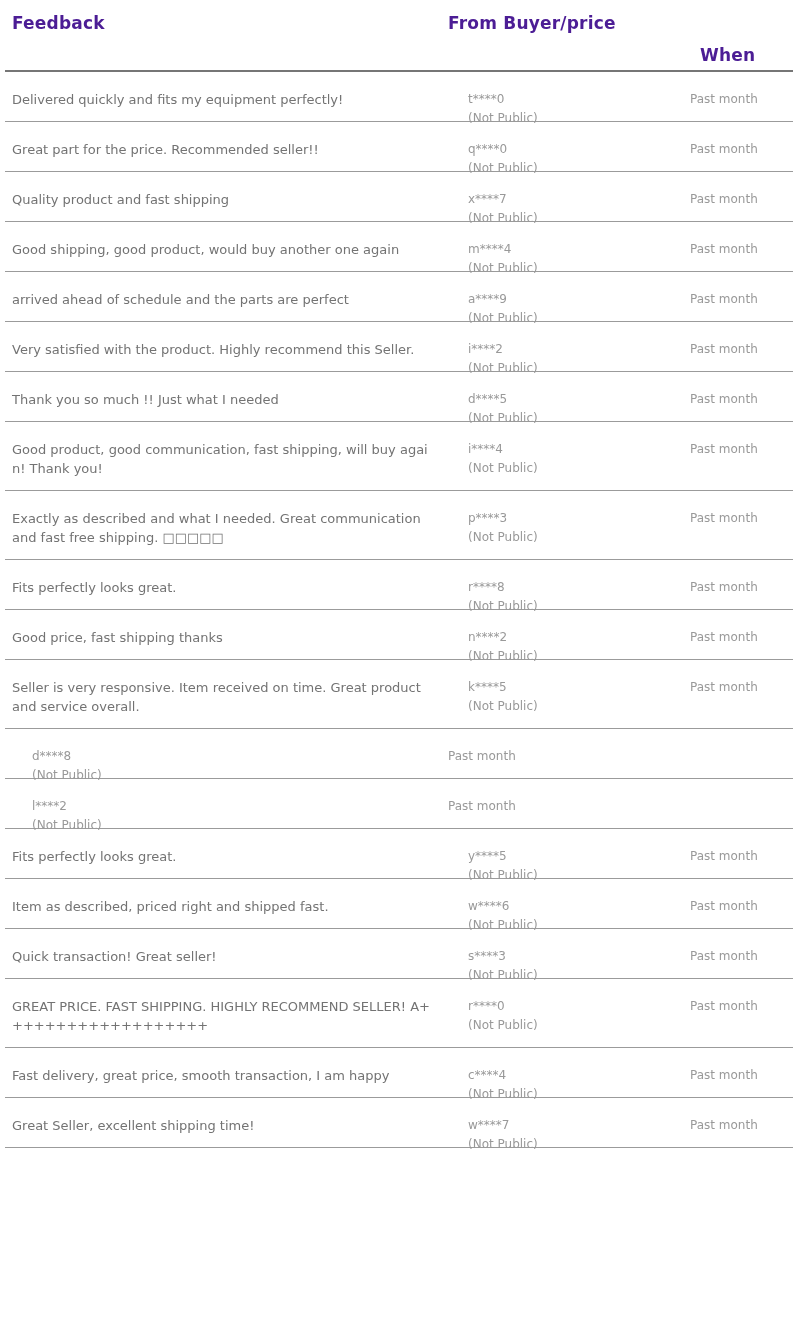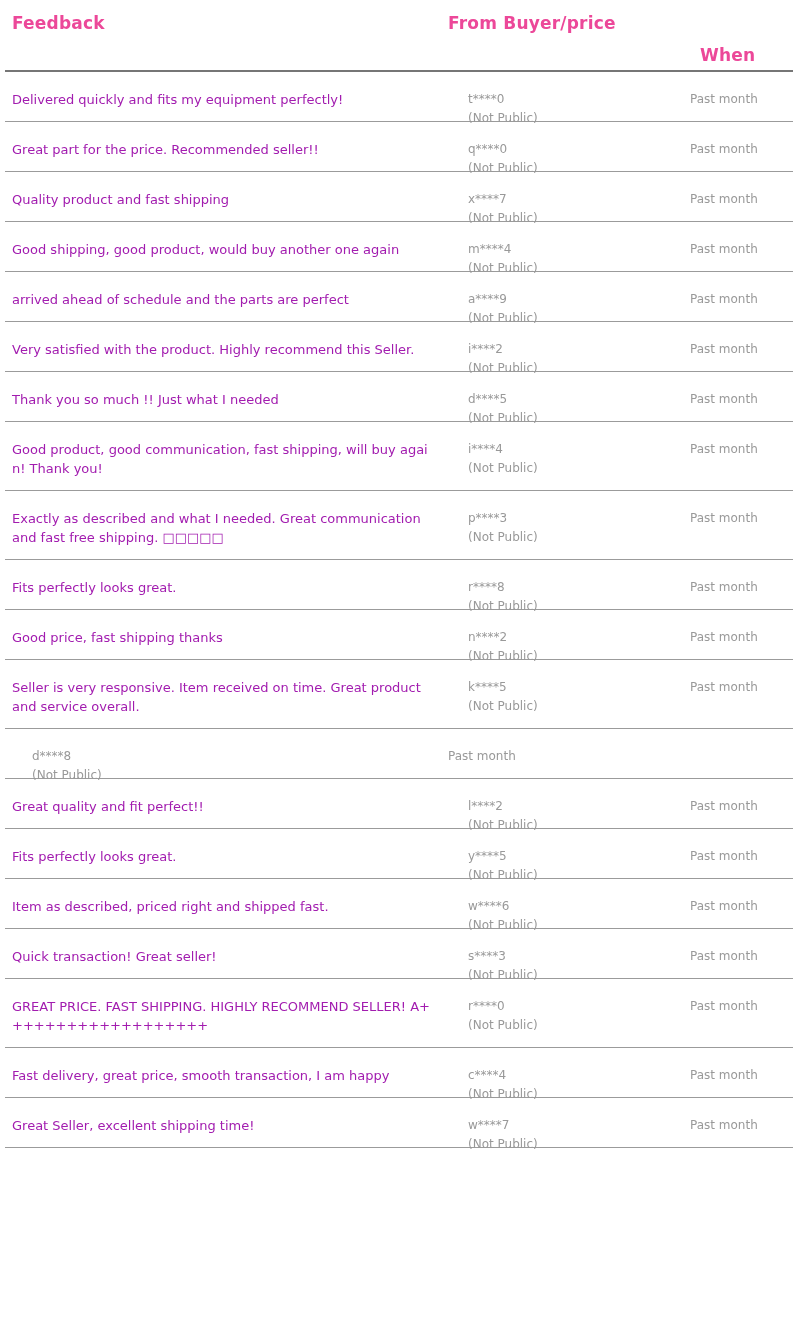"Feedback" .th { color: #ec4899 -> #4c1d95 }
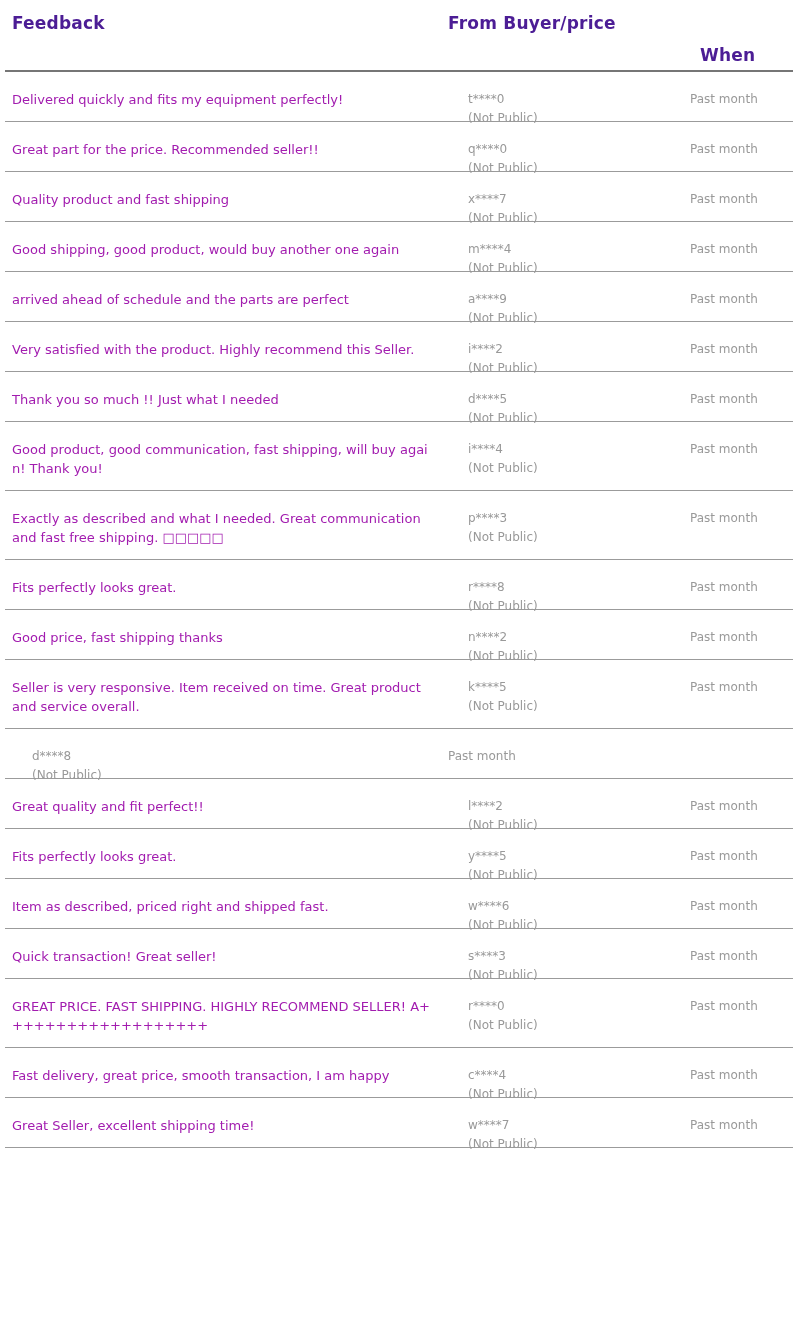"Delivered quickly and fits my" .fb { color: #a21caf -> #737373 }
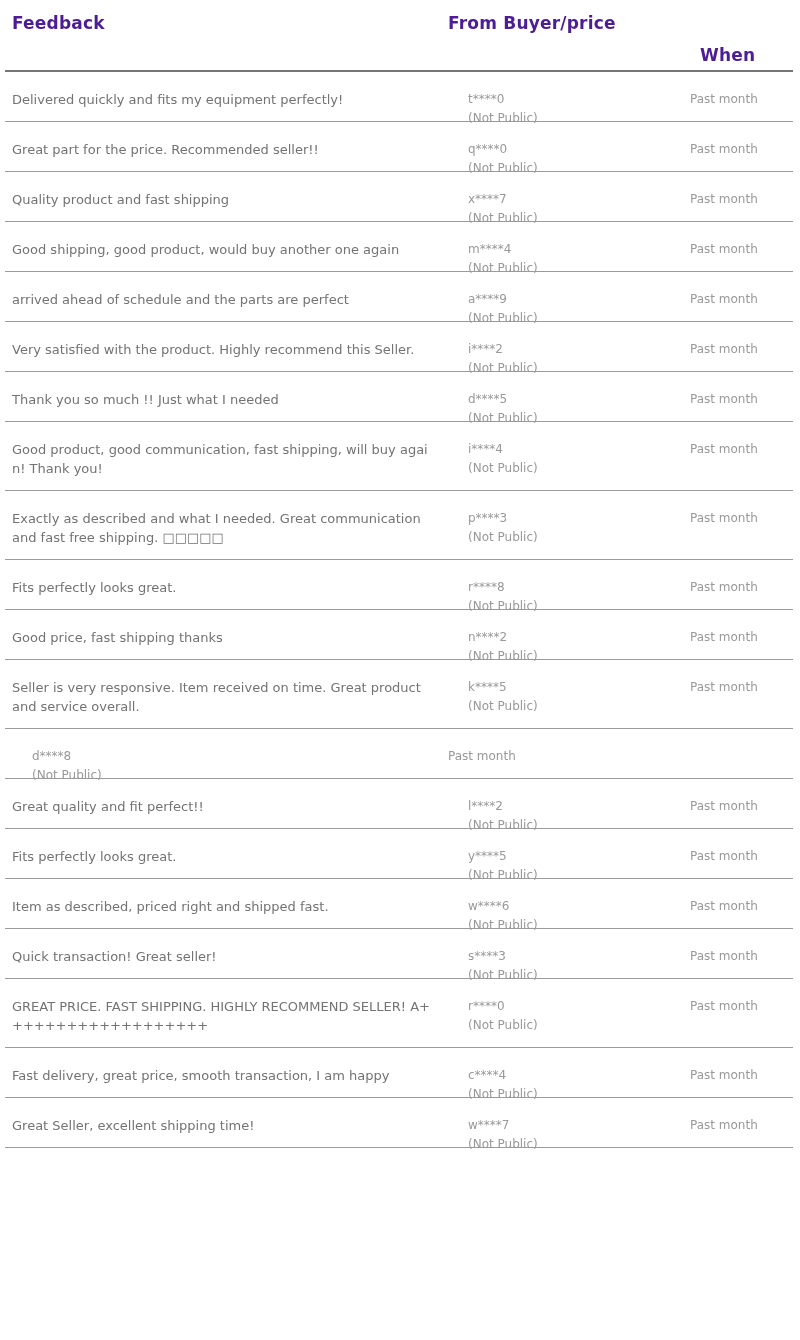"Great quality and fit perfect!!" div.fb { html: <div>Great quality and fit perfect!!</div> -> none }
